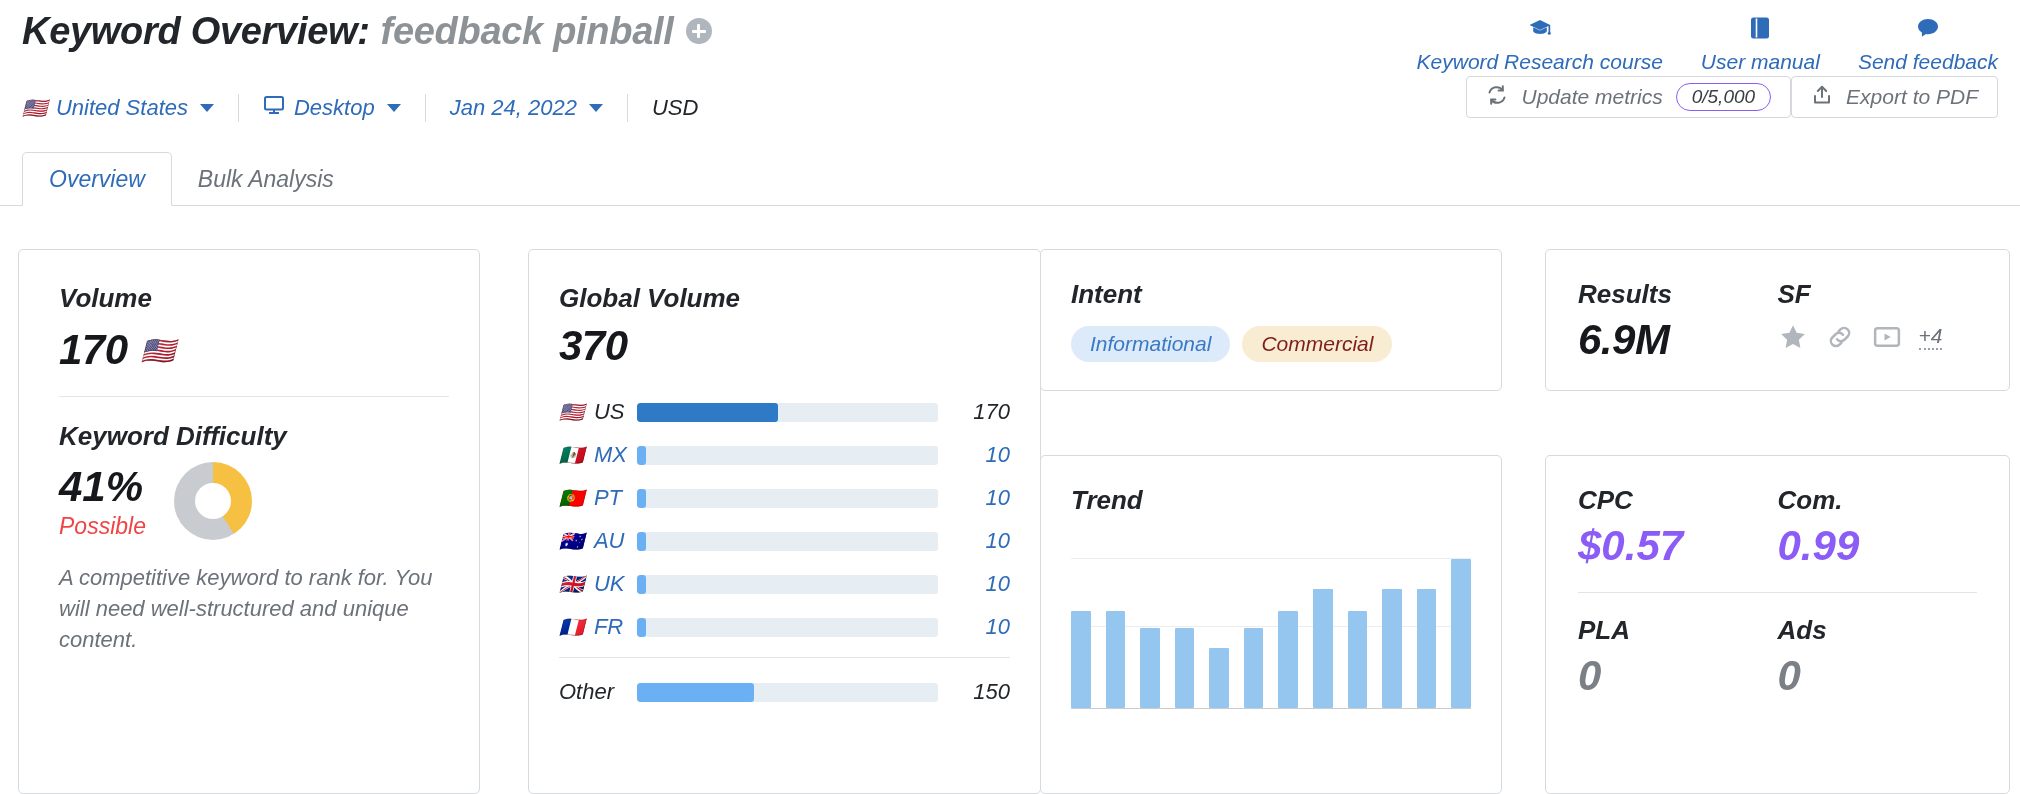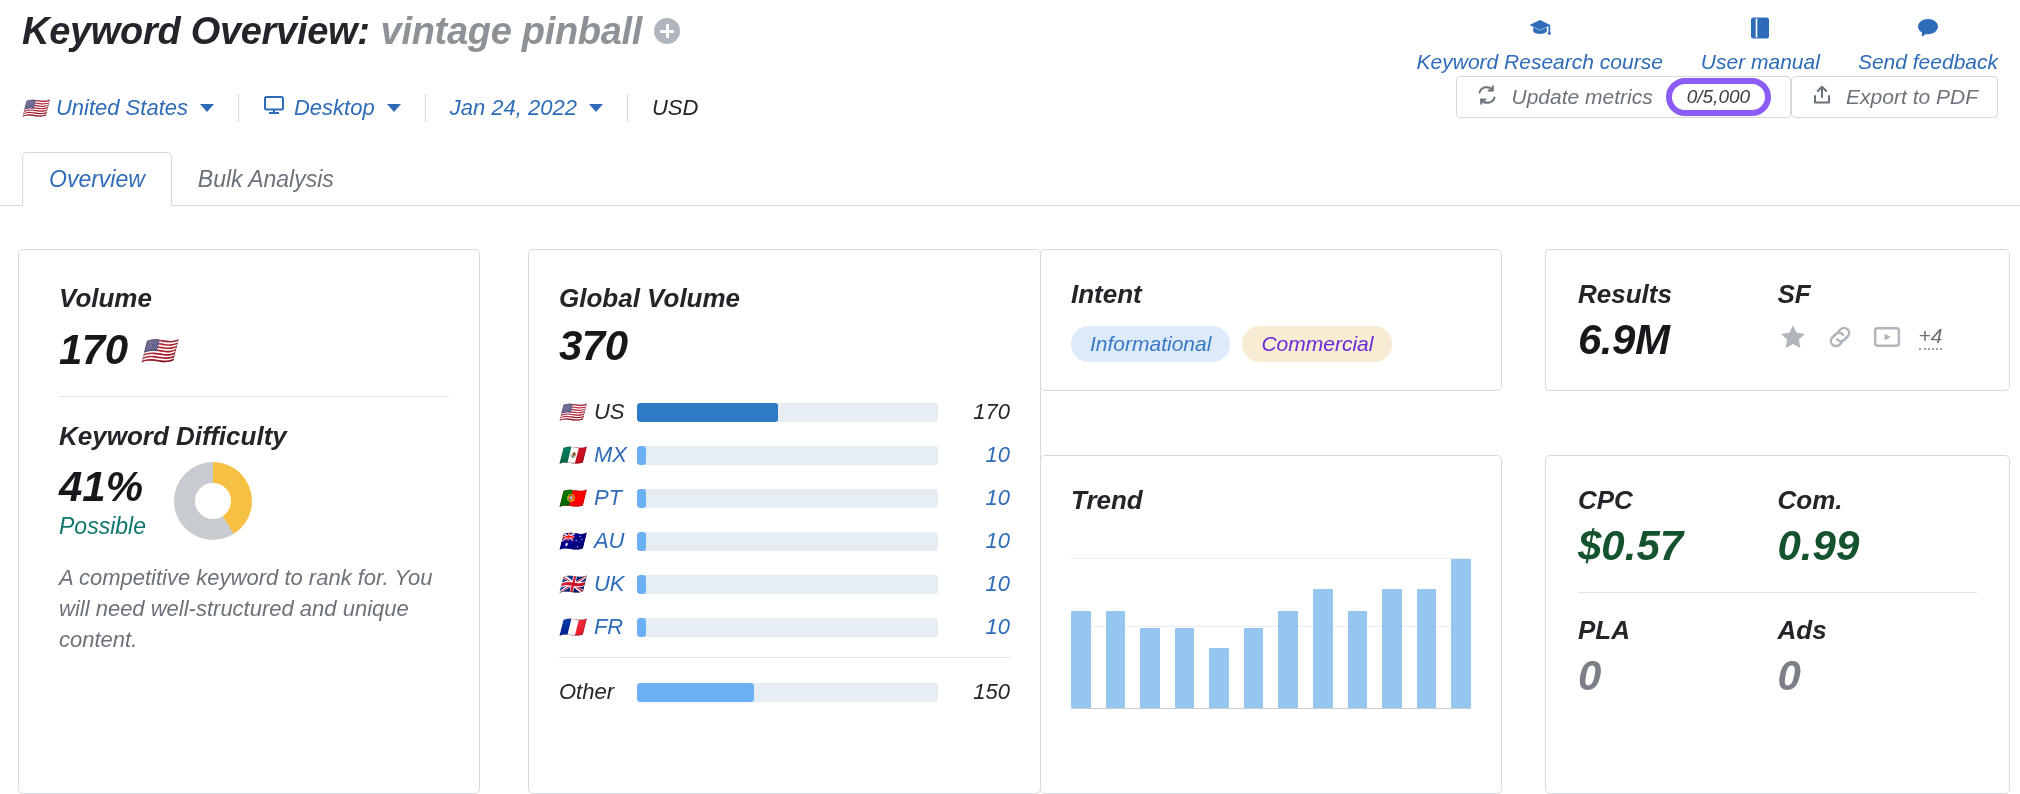"vintage pinball" span.kw-value { text: vintage -> feedback }
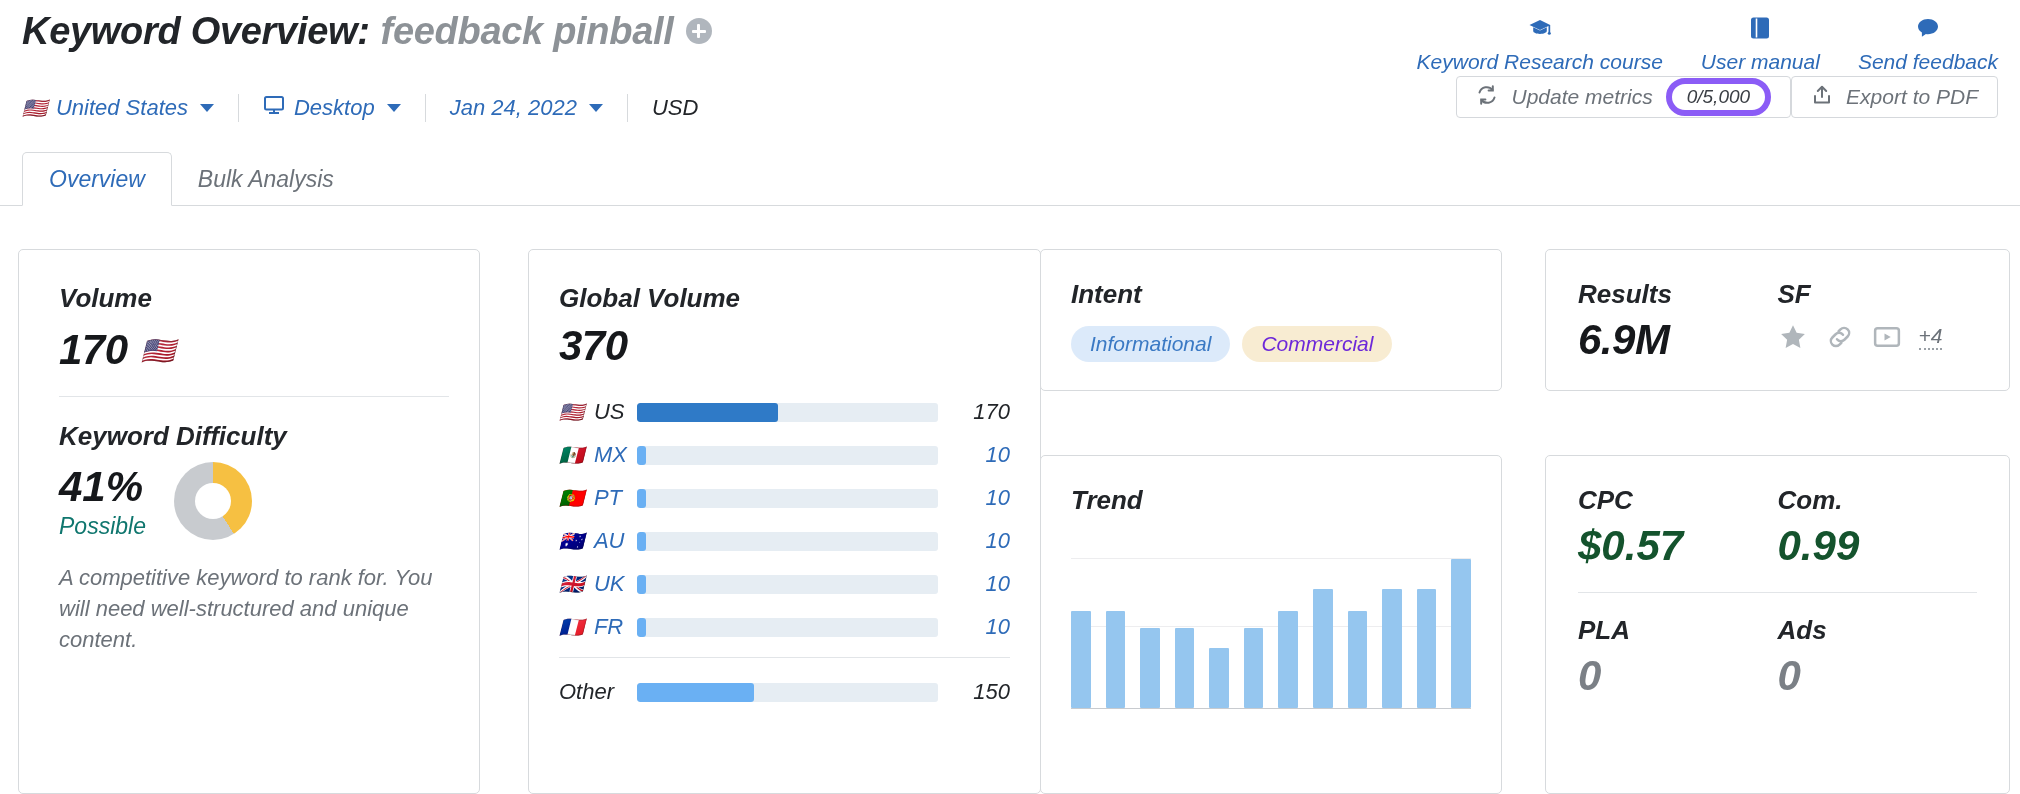"0/5,000" .pill { border: 6px solid #8b5cf6 -> 1px solid #8b5cf6 }
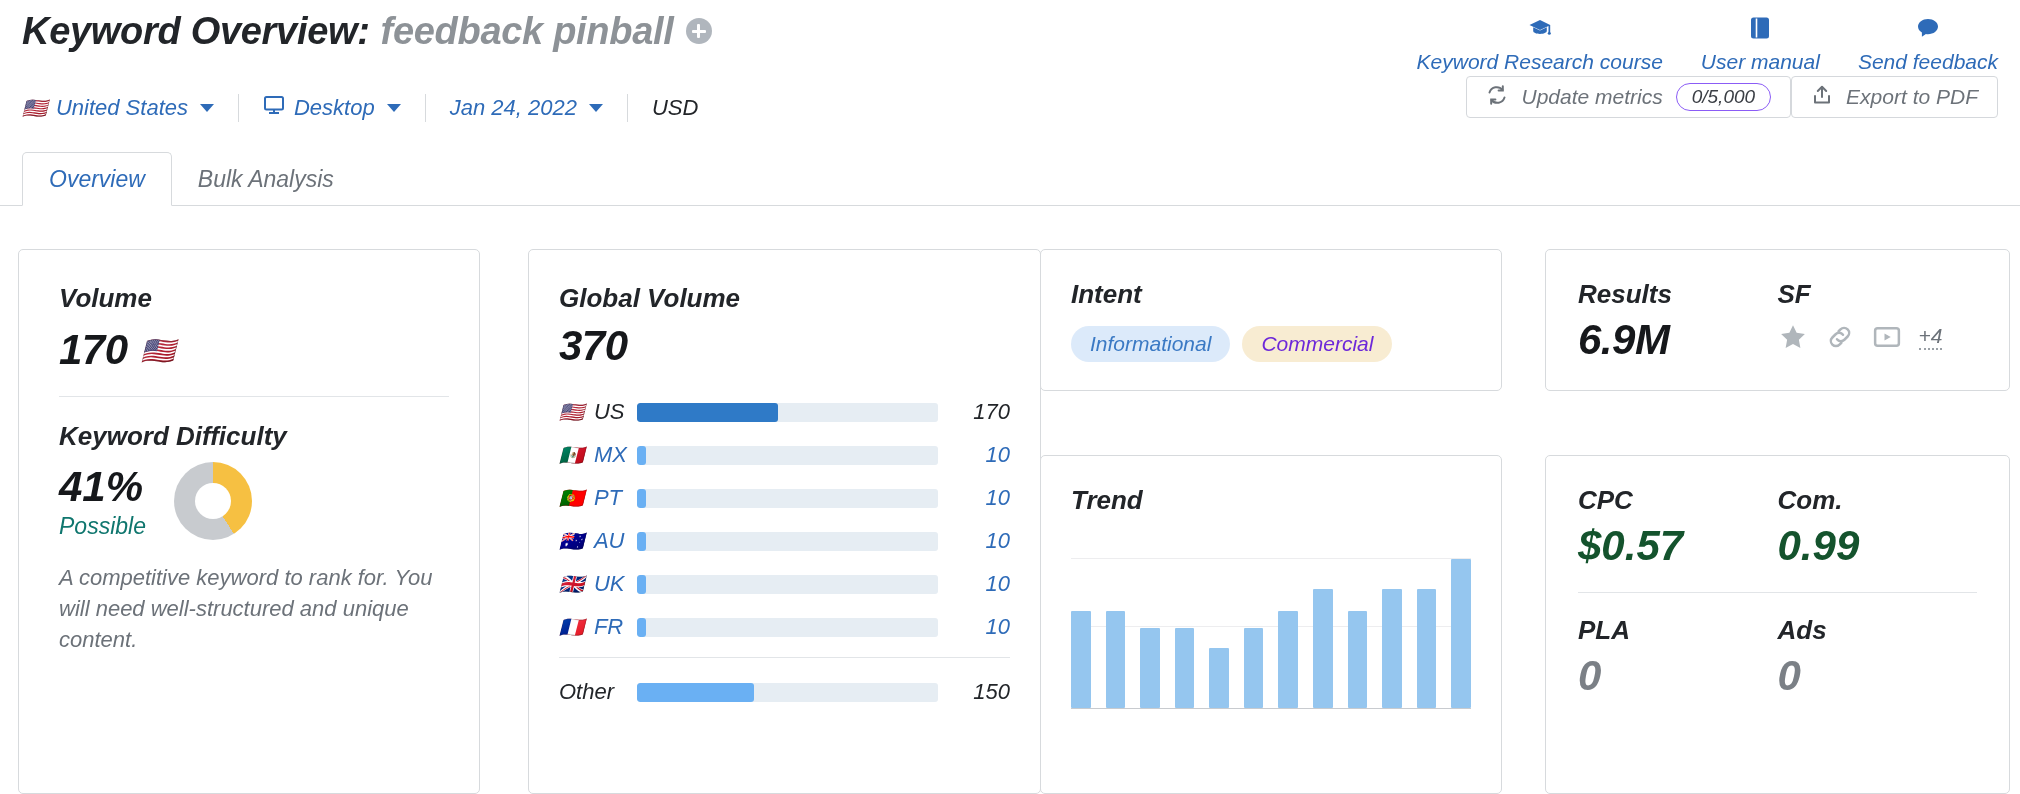"Commercial" .tag.comm { color: #6d28d9 -> #7f1d1d }
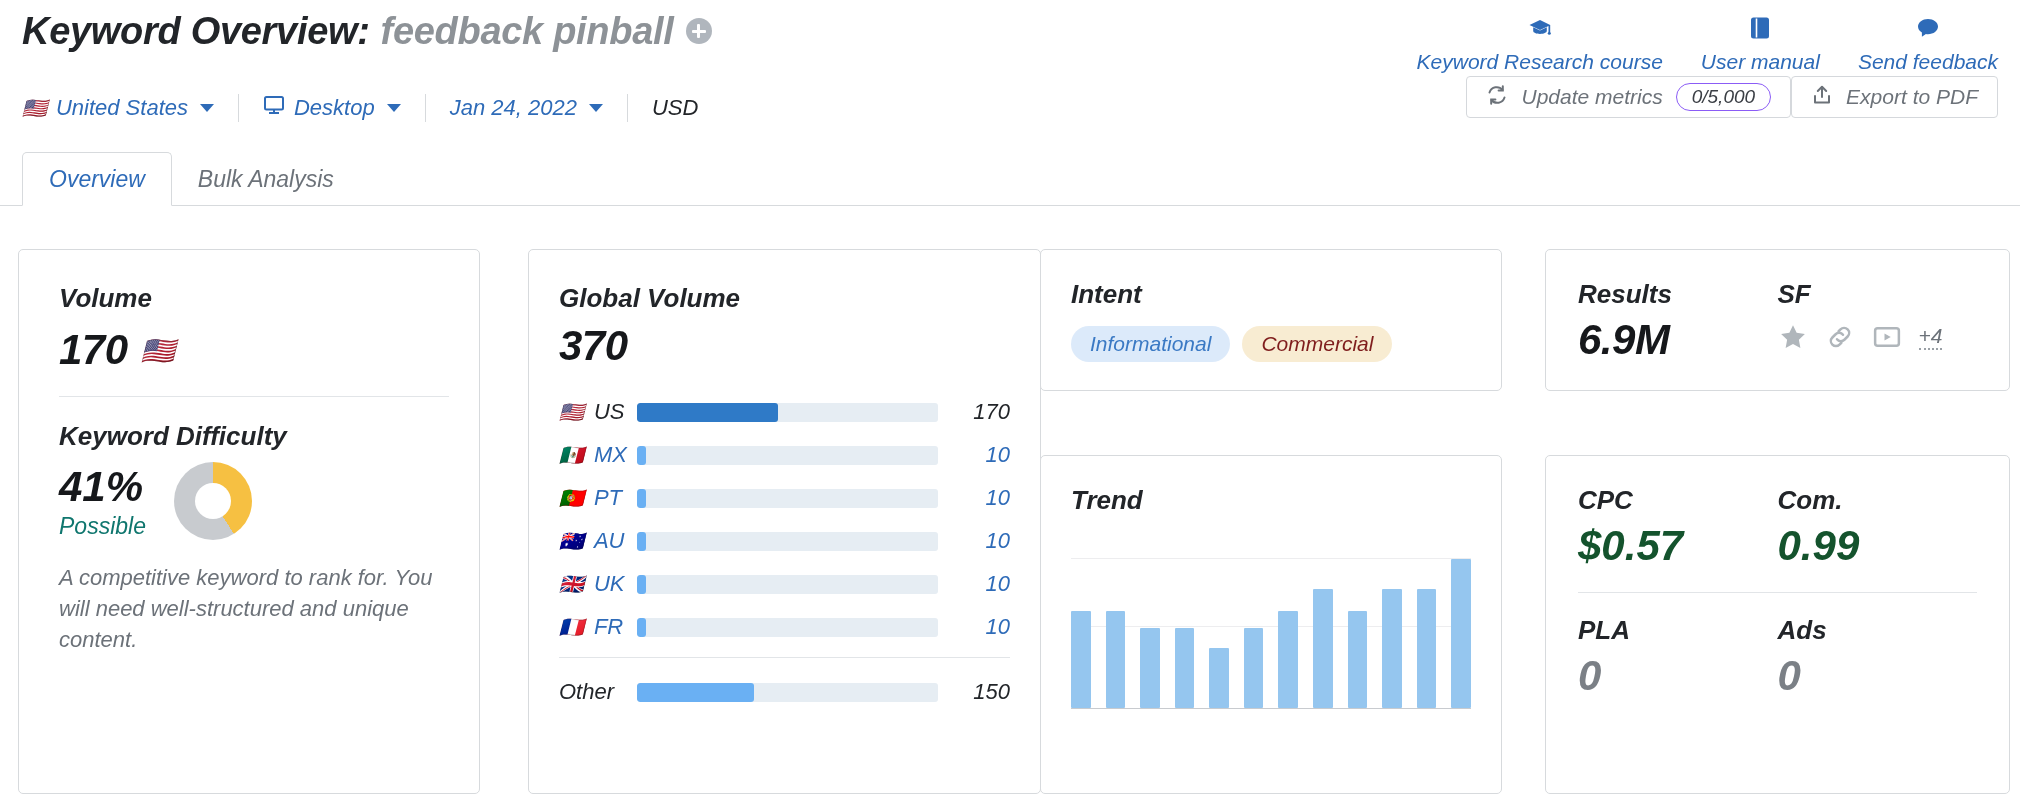"Possible" .kd-status { color: #0f766e -> #ef4444 }
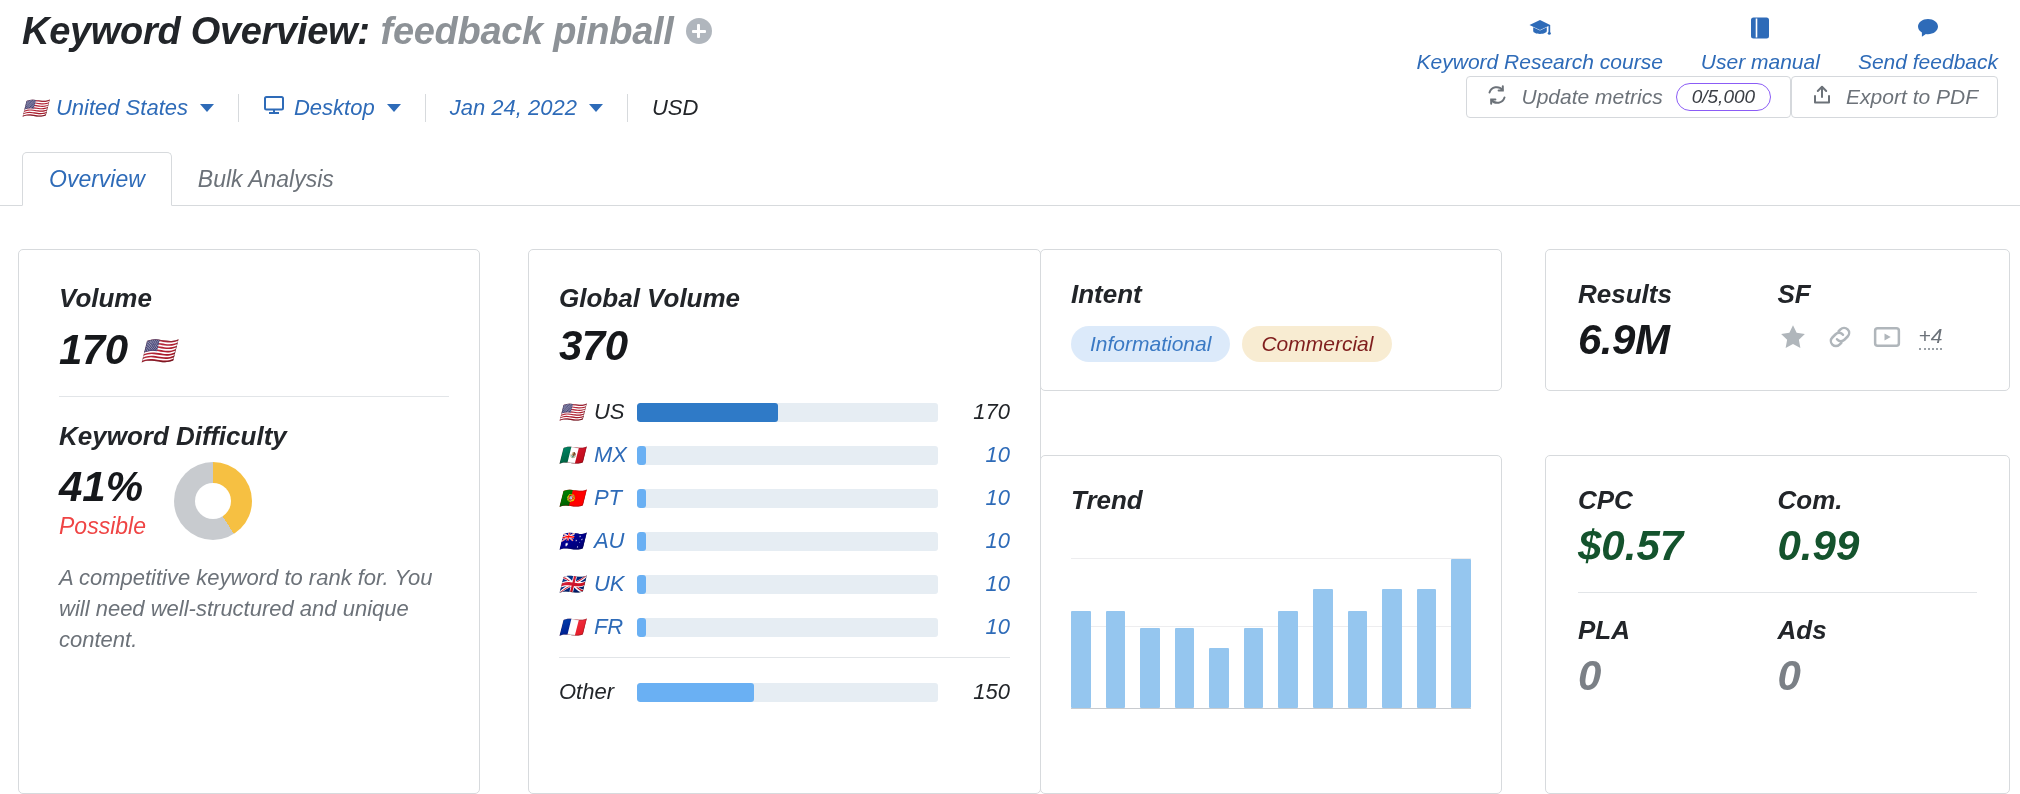"$0.57" .cpc-val { color: #14532d -> #8b5cf6 }
